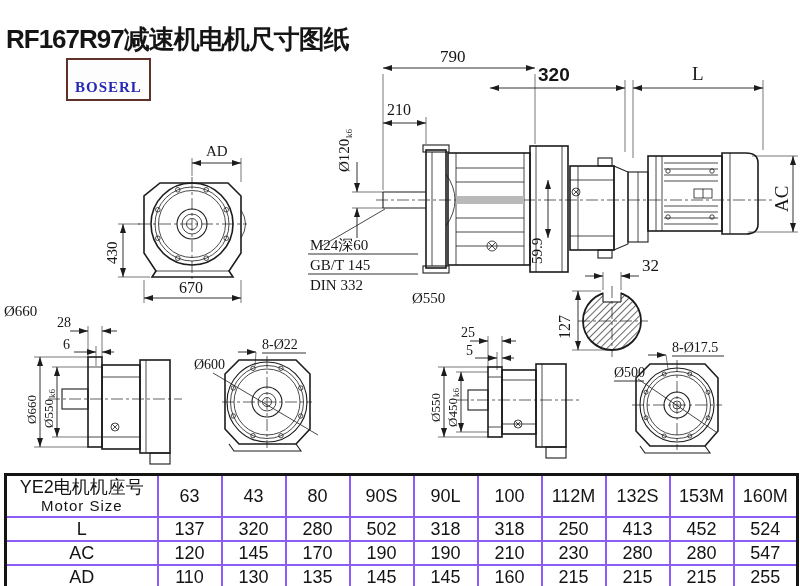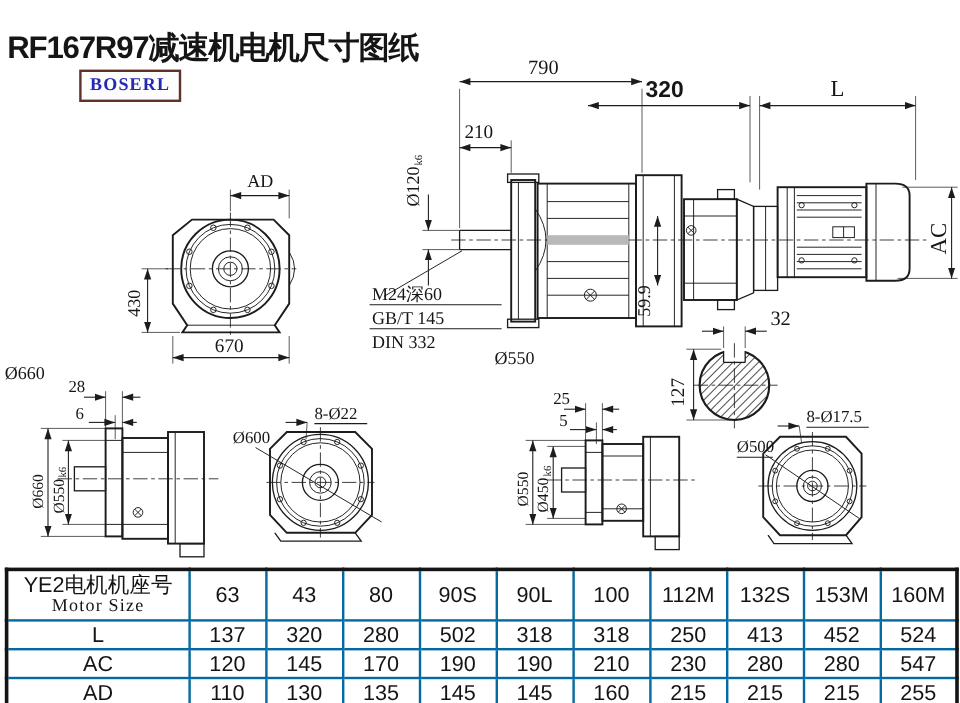"BOSERL" .logo { padding: 2px 7px 3px 7px -> 18px 7px 3px 7px }
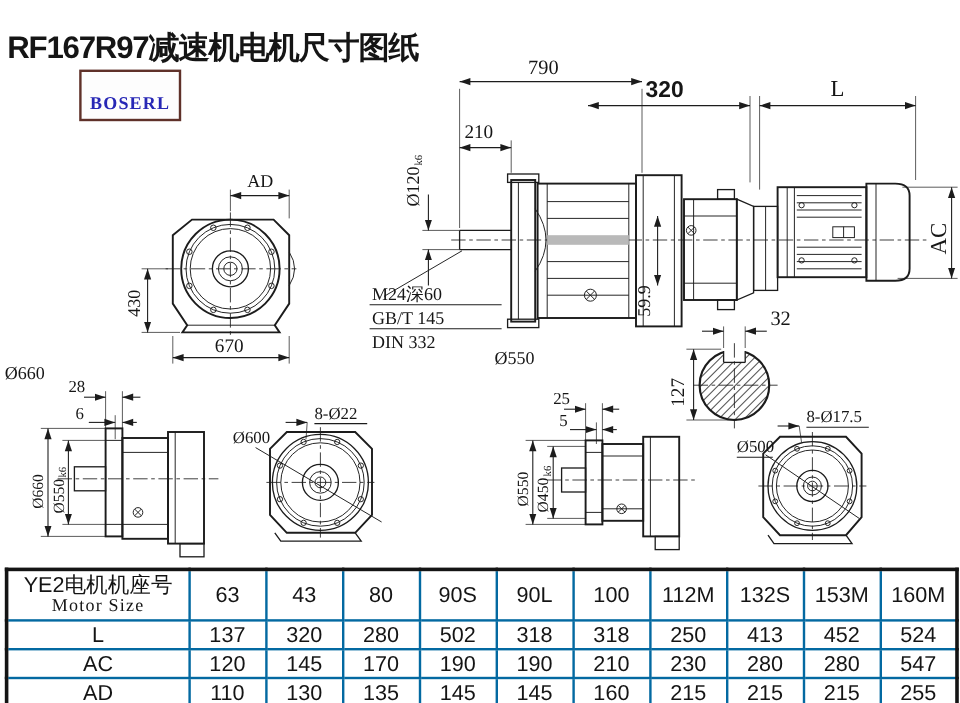"YE2电机机座号" .spec td { border: 2px solid #0369a1 -> 2px solid #8b5cf6 }
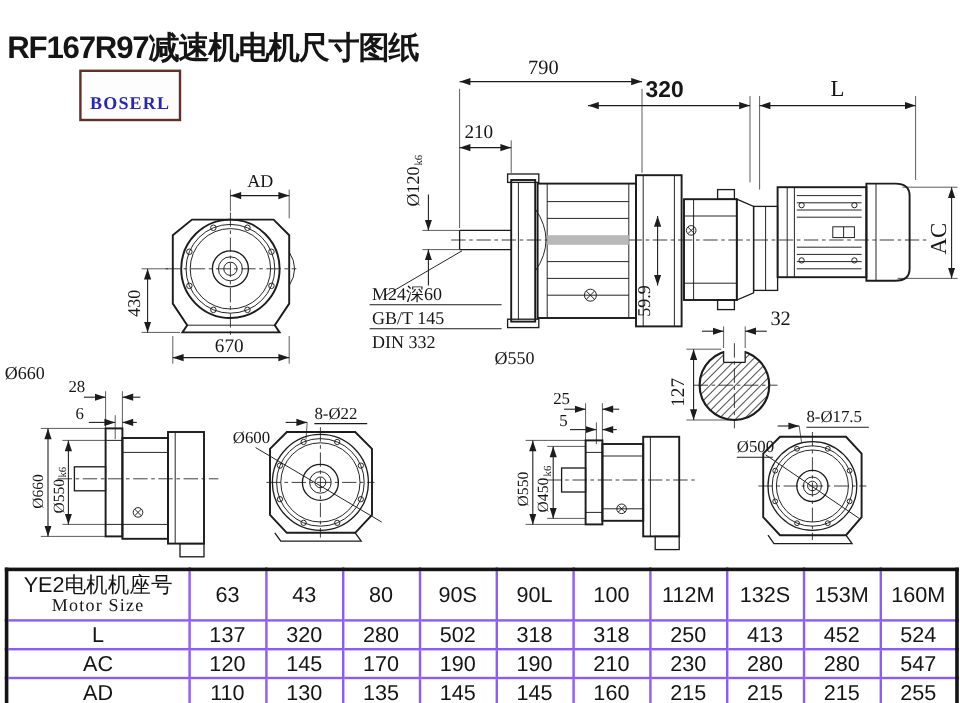"Motor Size" .hdr-en { font-family: Liberation Serif, serif -> Liberation Sans, sans-serif }
